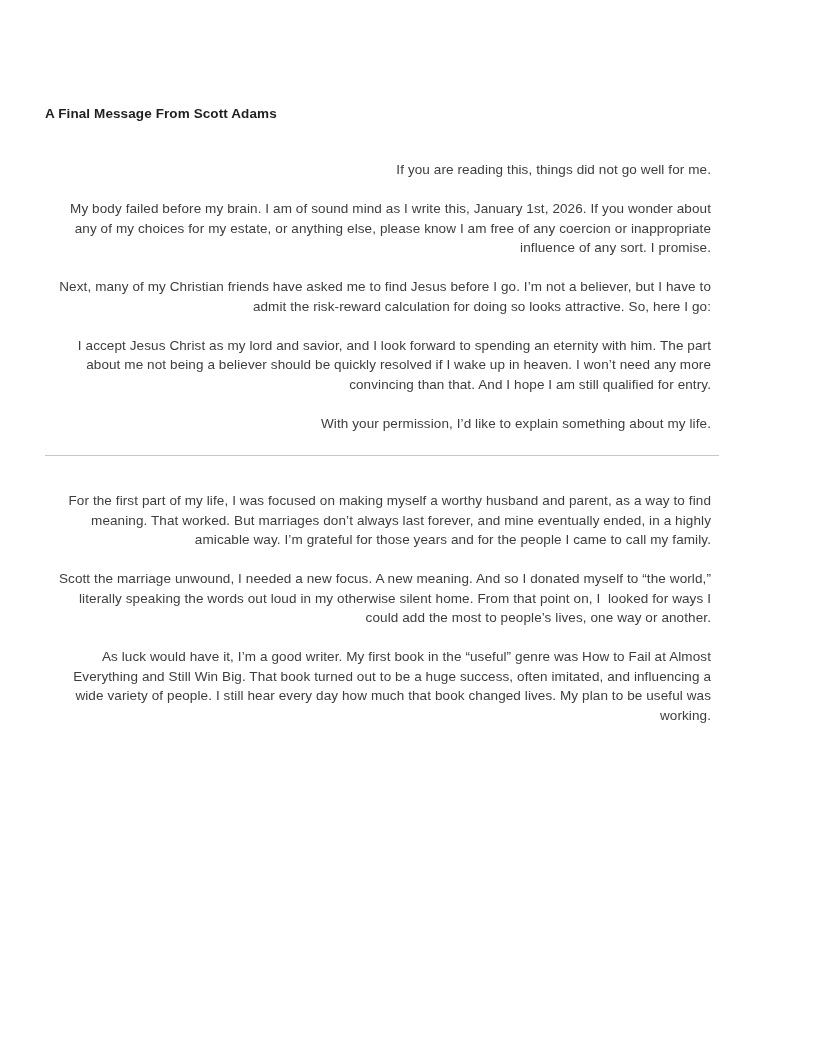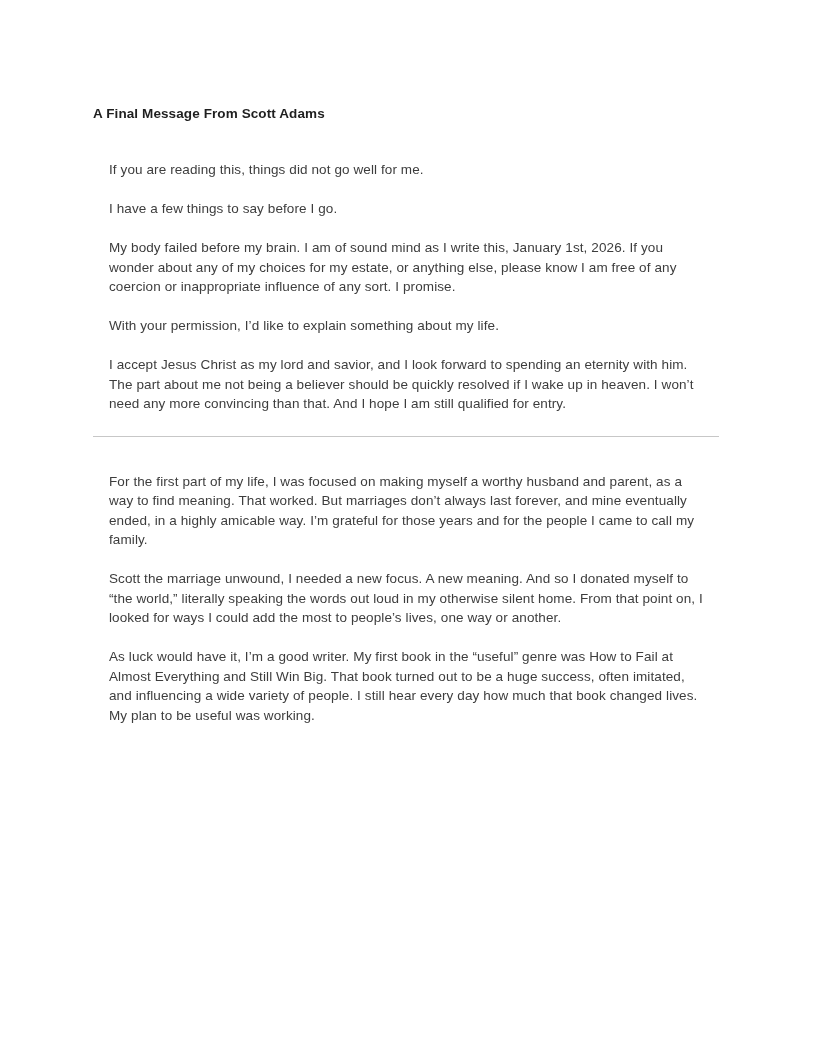"A Final Message From Scott" .page { padding: 96px 97px 60px 93px -> 96px 97px 60px 45px }
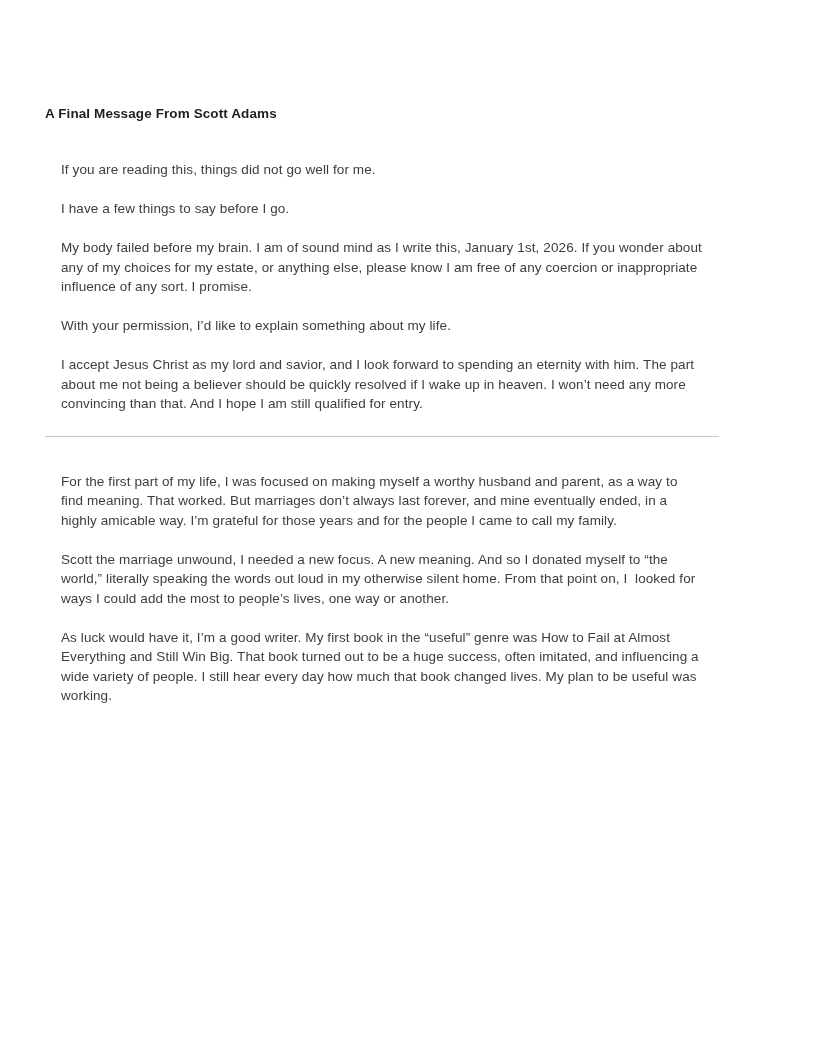"If you are reading this," .section { margin: 16px -> 8px; text-align: none -> right }
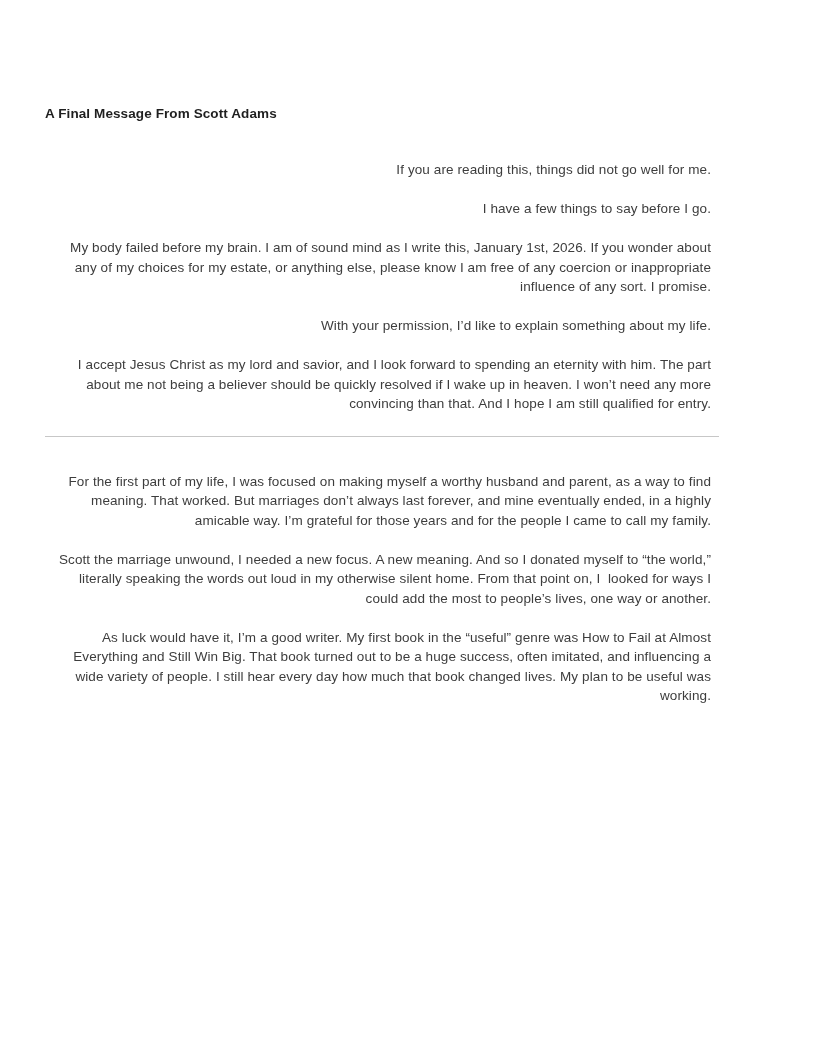"I have a few things" p.para { html: <p>I have a few things to say before I go.</p> -> none }
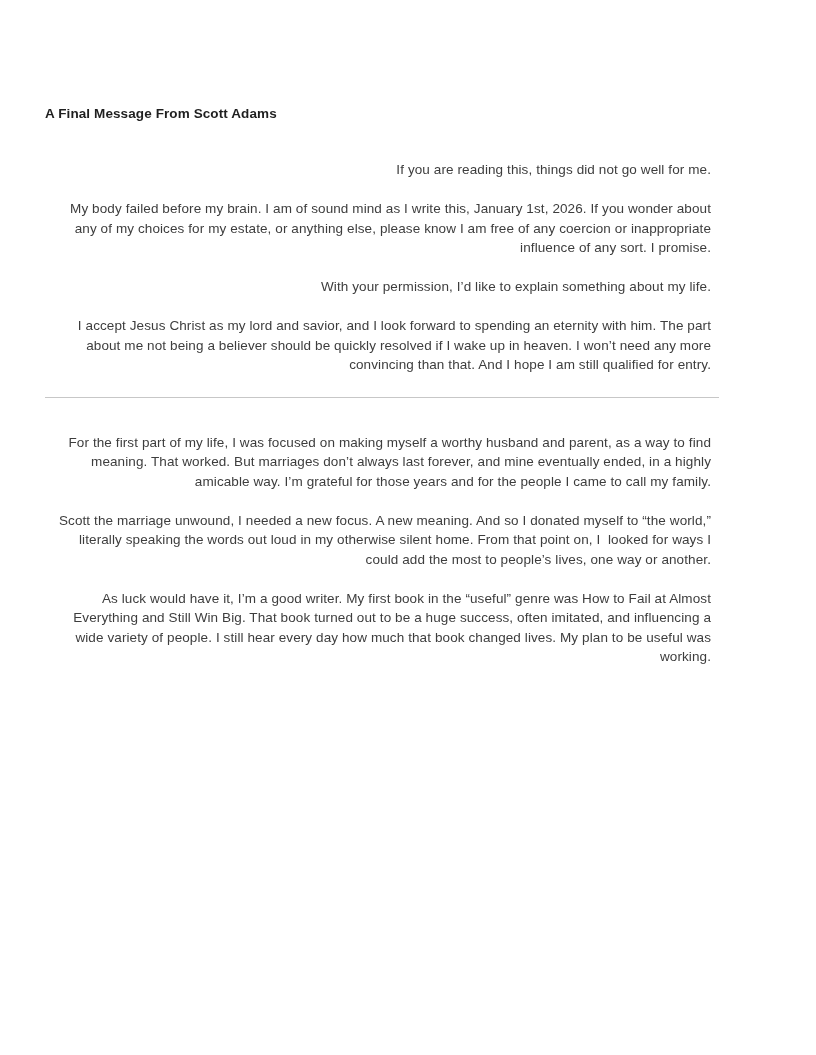"Next, many of my Christian" p.para { html: none -> <p>Next, many of my Christian friends have asked me to find Jesus before I go. I’m not a believer, but I have to admit the risk-reward calculation for doing so looks attractive. So, here I go:</p> }
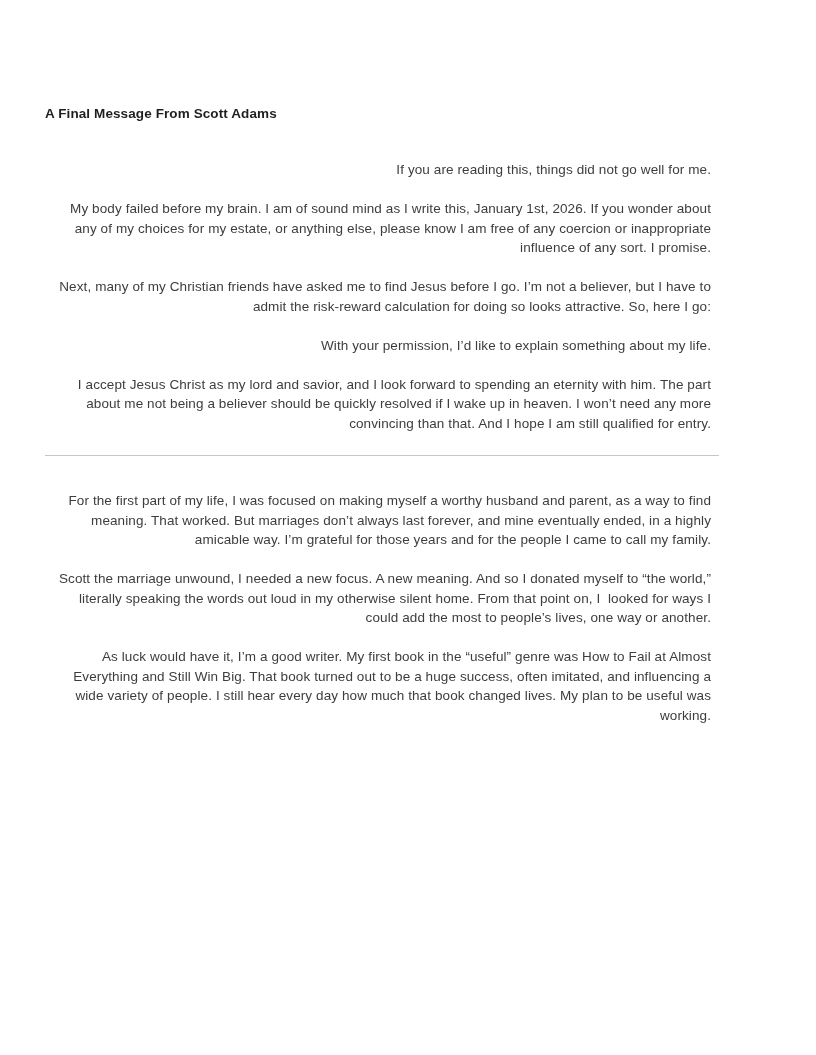"With your permission, I’d like" p.para { order: before "I accept Jesus Christ as" -> after "I accept Jesus Christ as" }
